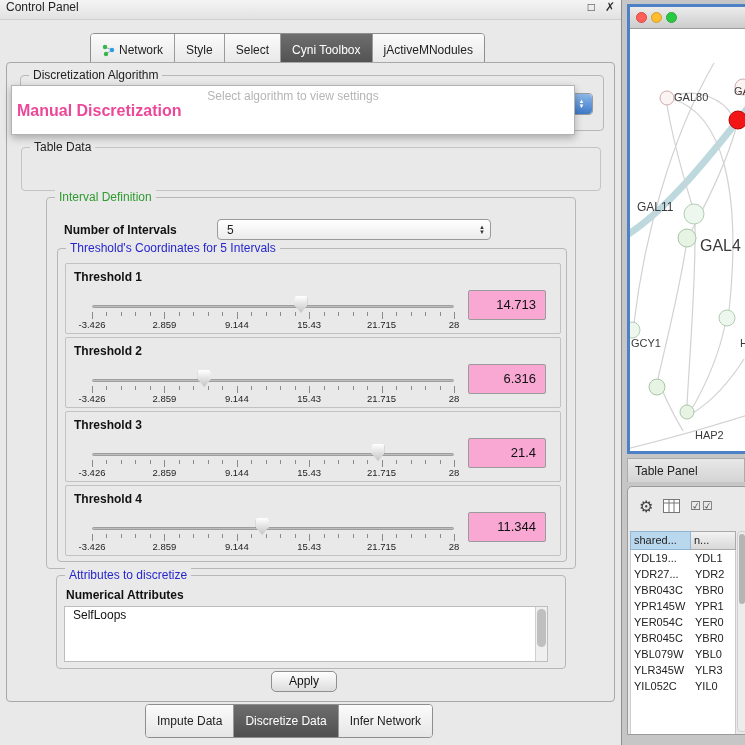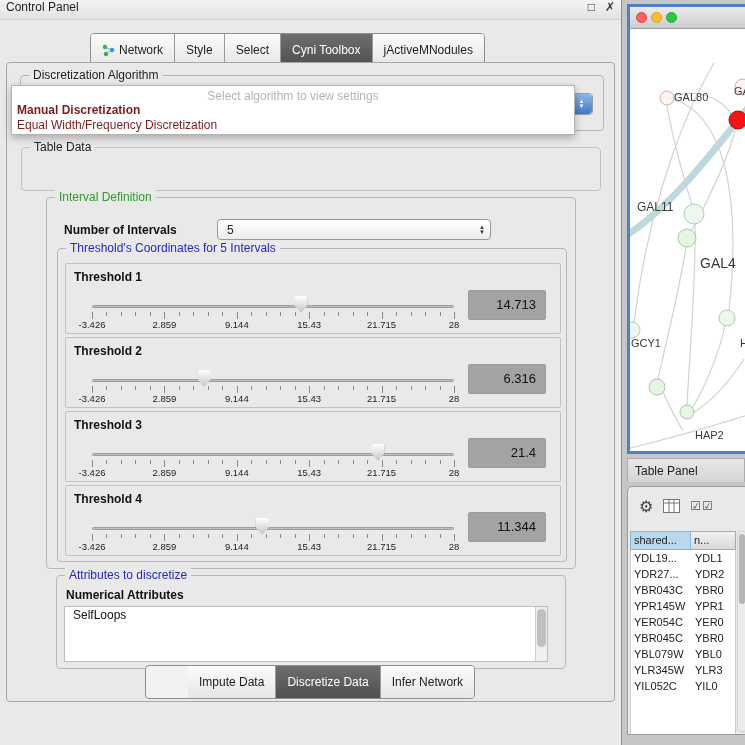"Manual Discretization" .popup-option { color: #7f1d1d -> #ec4899; font-size: 12px -> 16px }
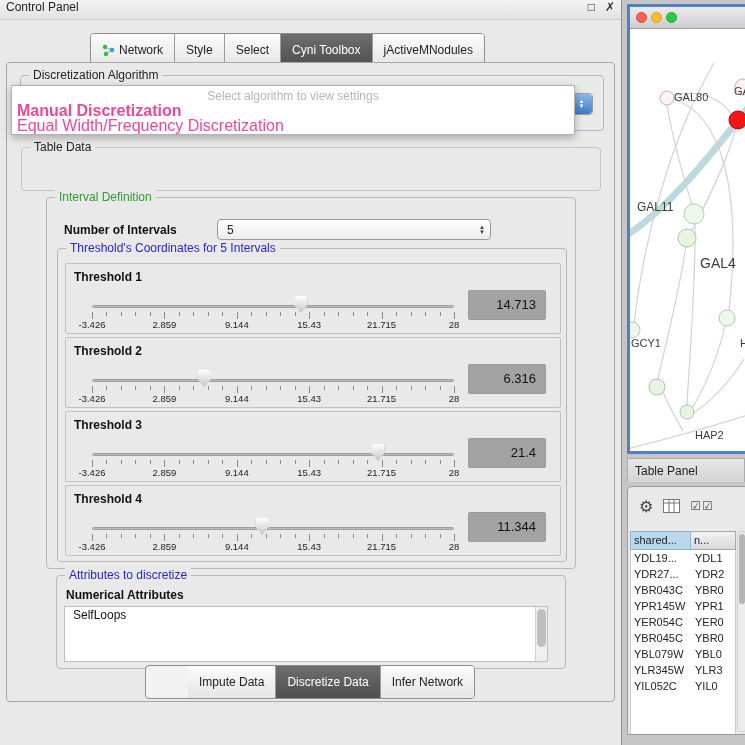"Equal Width/Frequency Discretization" div.popup-option { html: <div>Equal Width/Frequency Discretization</div> -> none }
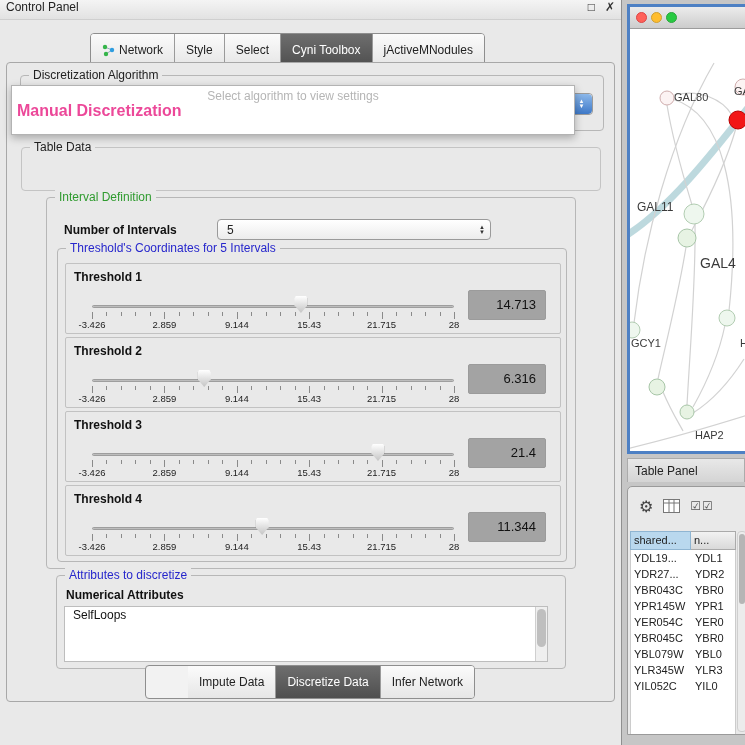"GAL4" span.node-label { font-size: 14px -> 16px; top: 226px -> 208px }
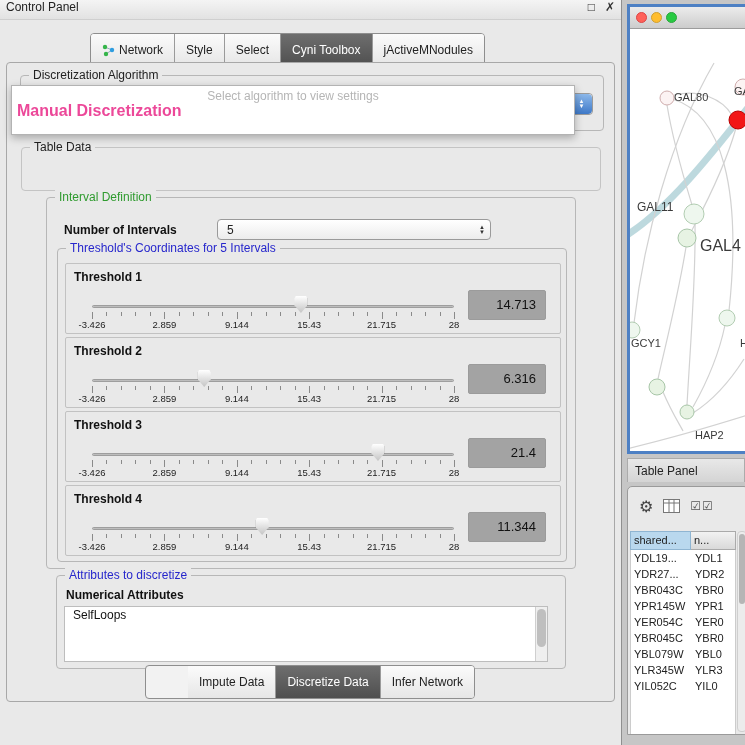"14.713" .th-value { background: #a3a3a3 -> #f9a8d4 }
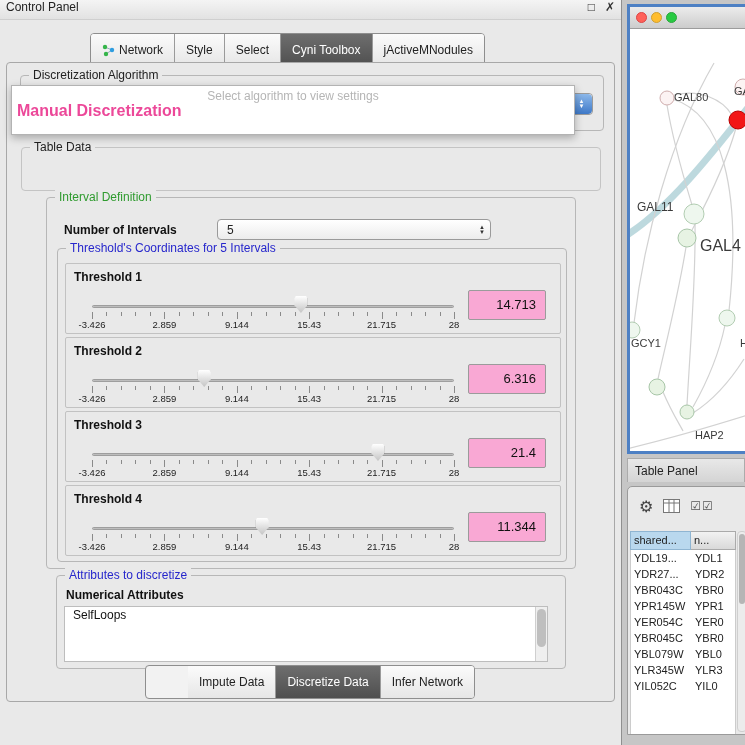"Impute Data" .bottom-tabs { padding-left: 42px -> none; top: 665px -> 704px }
